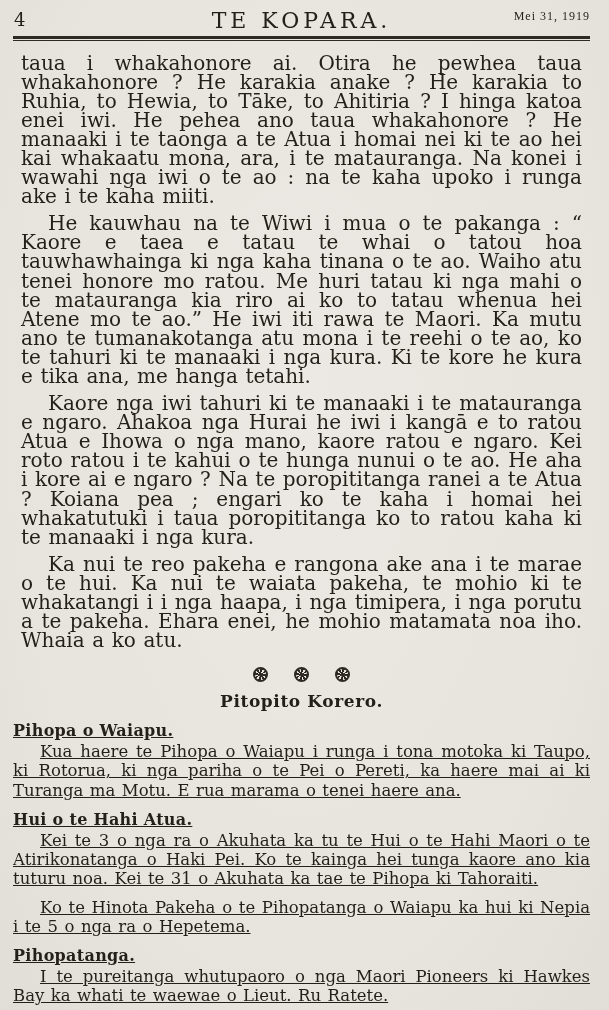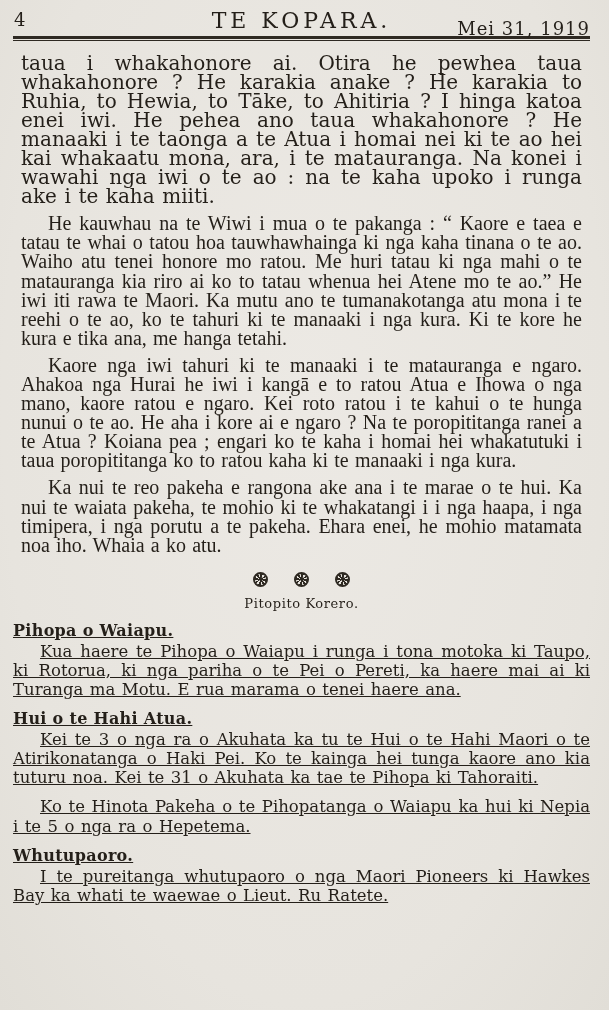"Mei 31, 1919" .date { font-family: none -> Liberation Serif, serif; font-size: 18px -> 12px; top: 10px -> 1px }
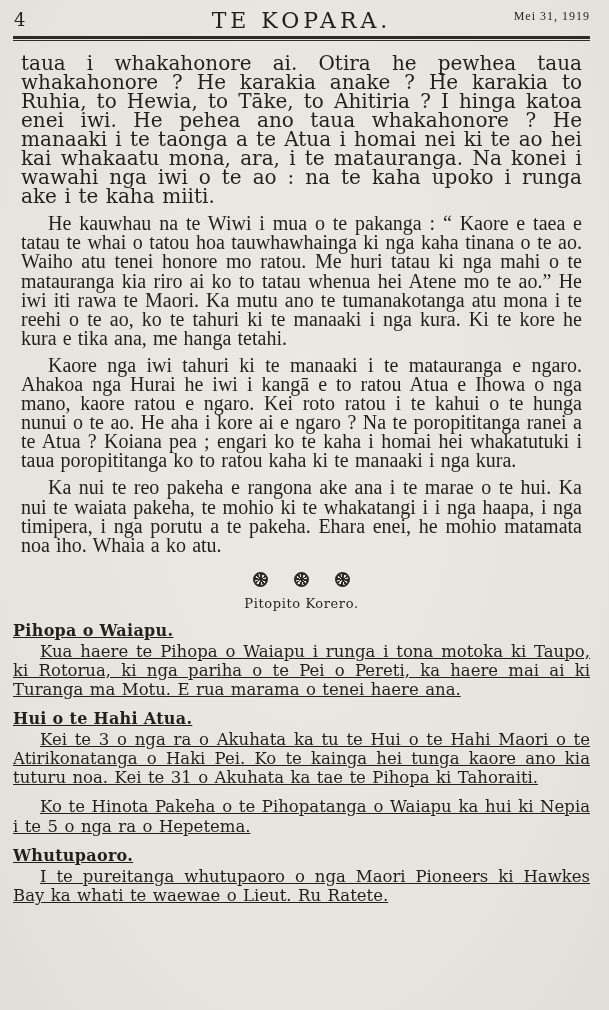"He kauwhau na te Wiwi" .para.indent { font-family: Liberation Serif, serif -> none }
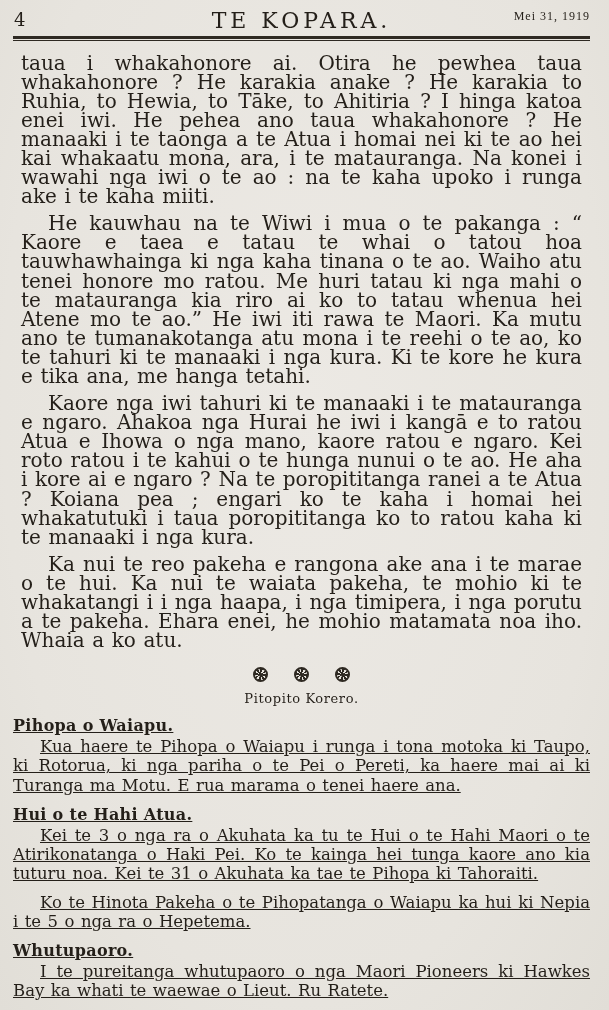"Pitopito Korero." .section-title { font-size: 13px -> 17px; font-weight: normal -> bold }
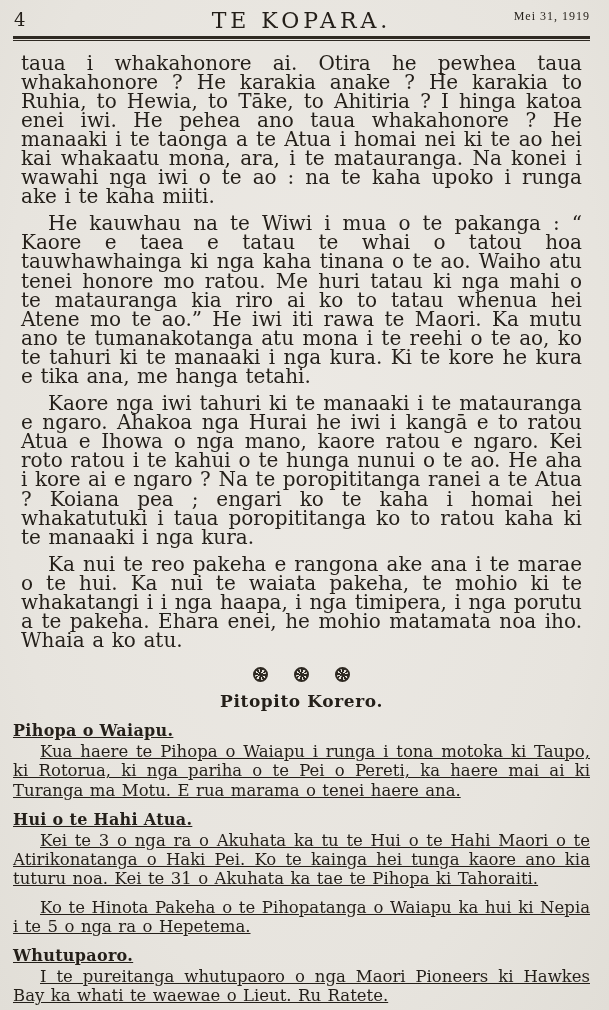"Whutupaoro." h3.news-heading { text: Whutupaoro -> Pihopatanga }
